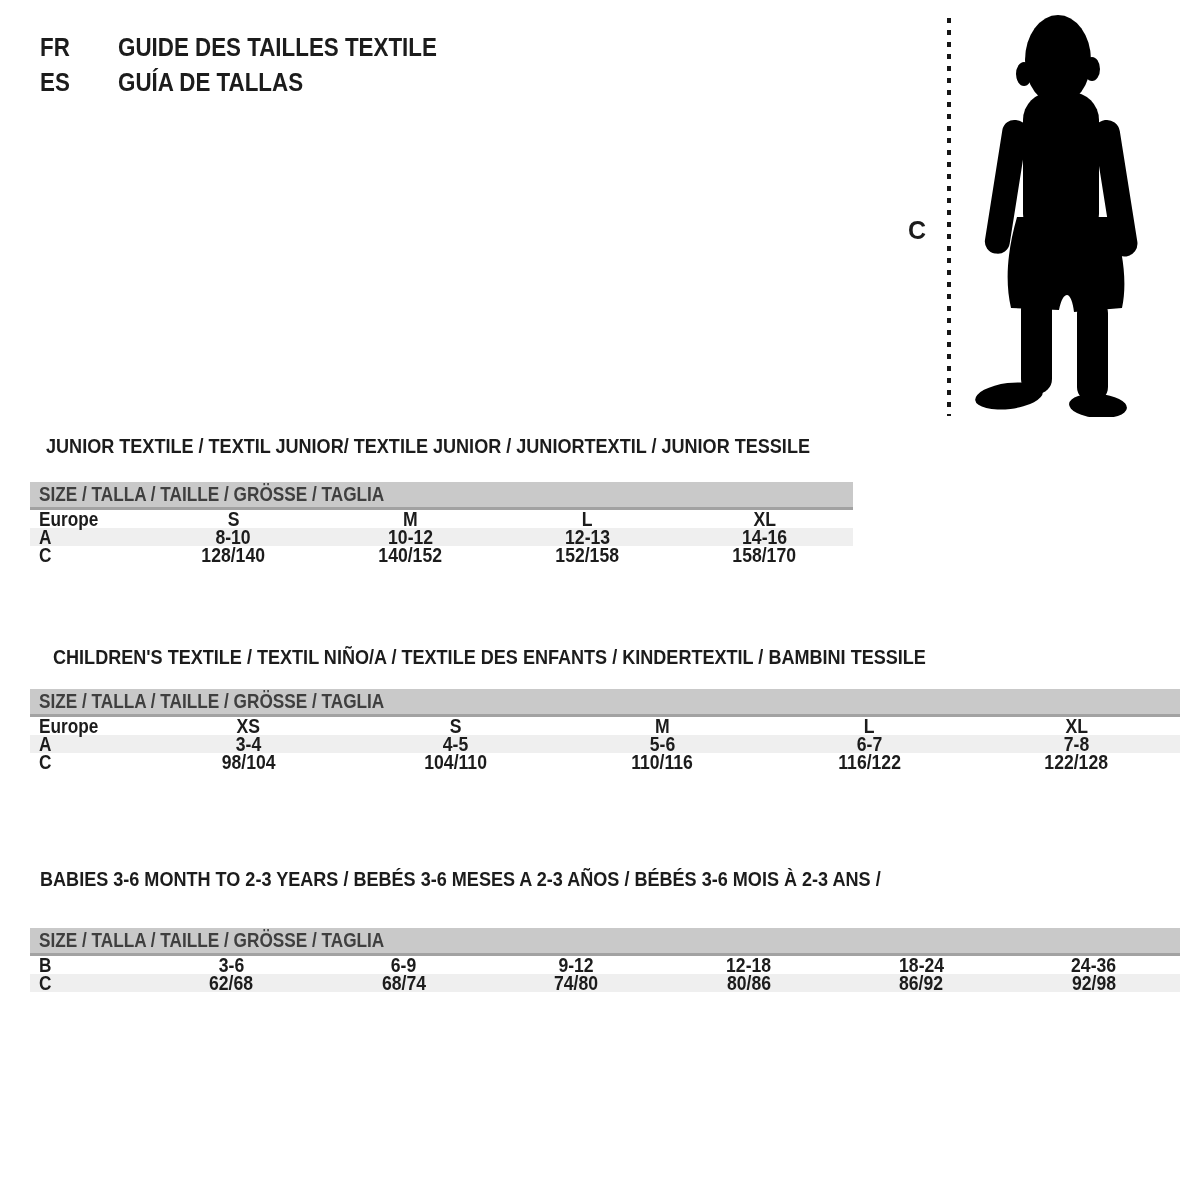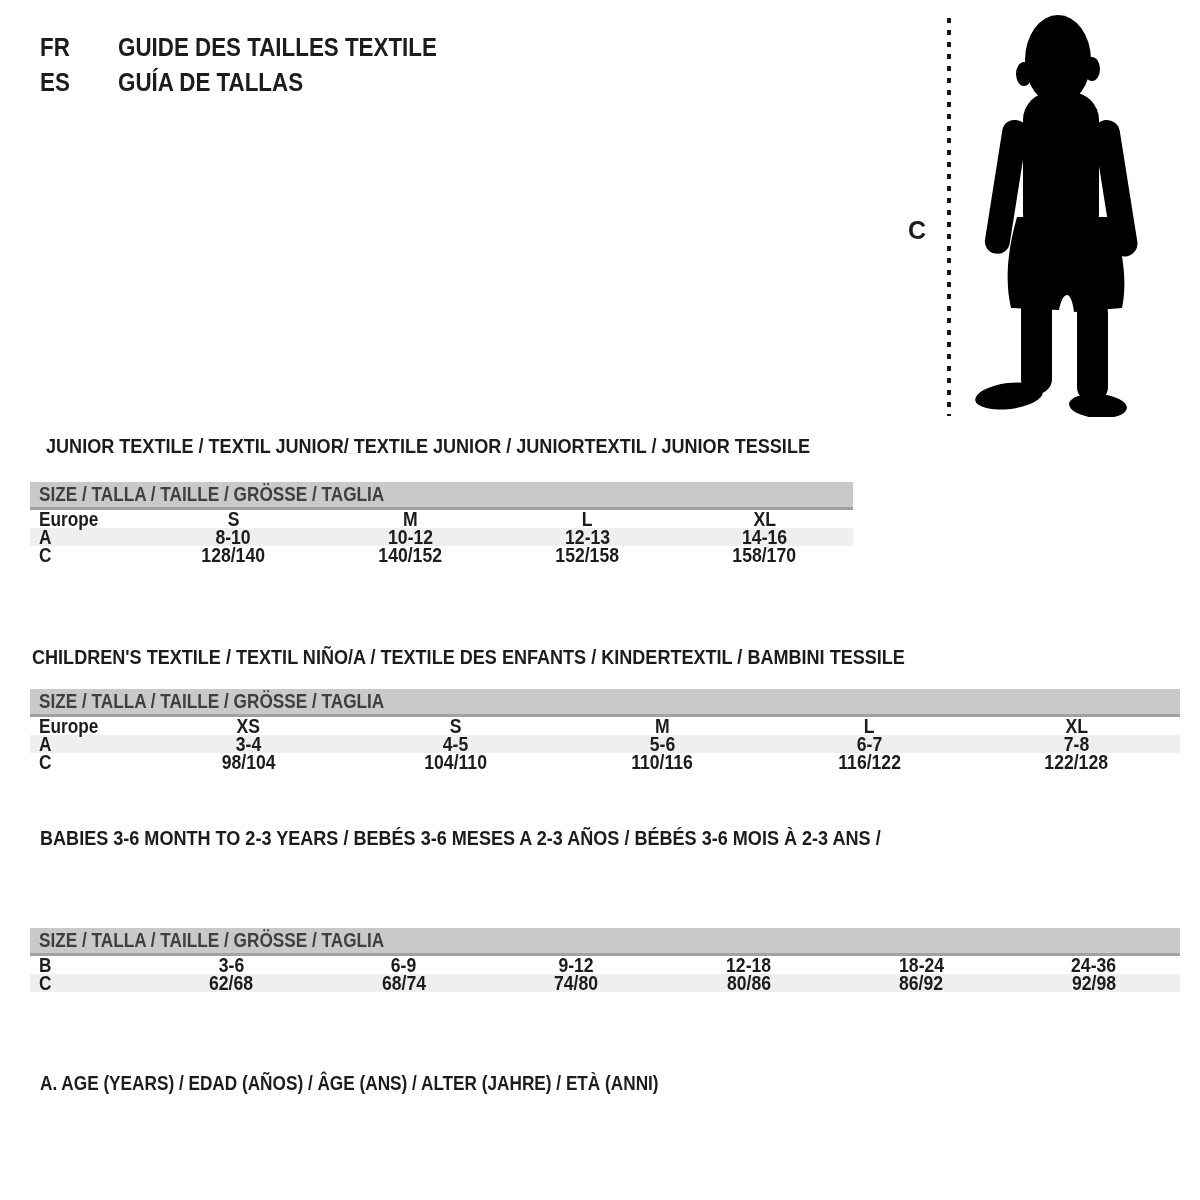"CHILDREN'S TEXTILE / TEXTIL NIÑO/A" div.abs { left: 32px -> 53px }
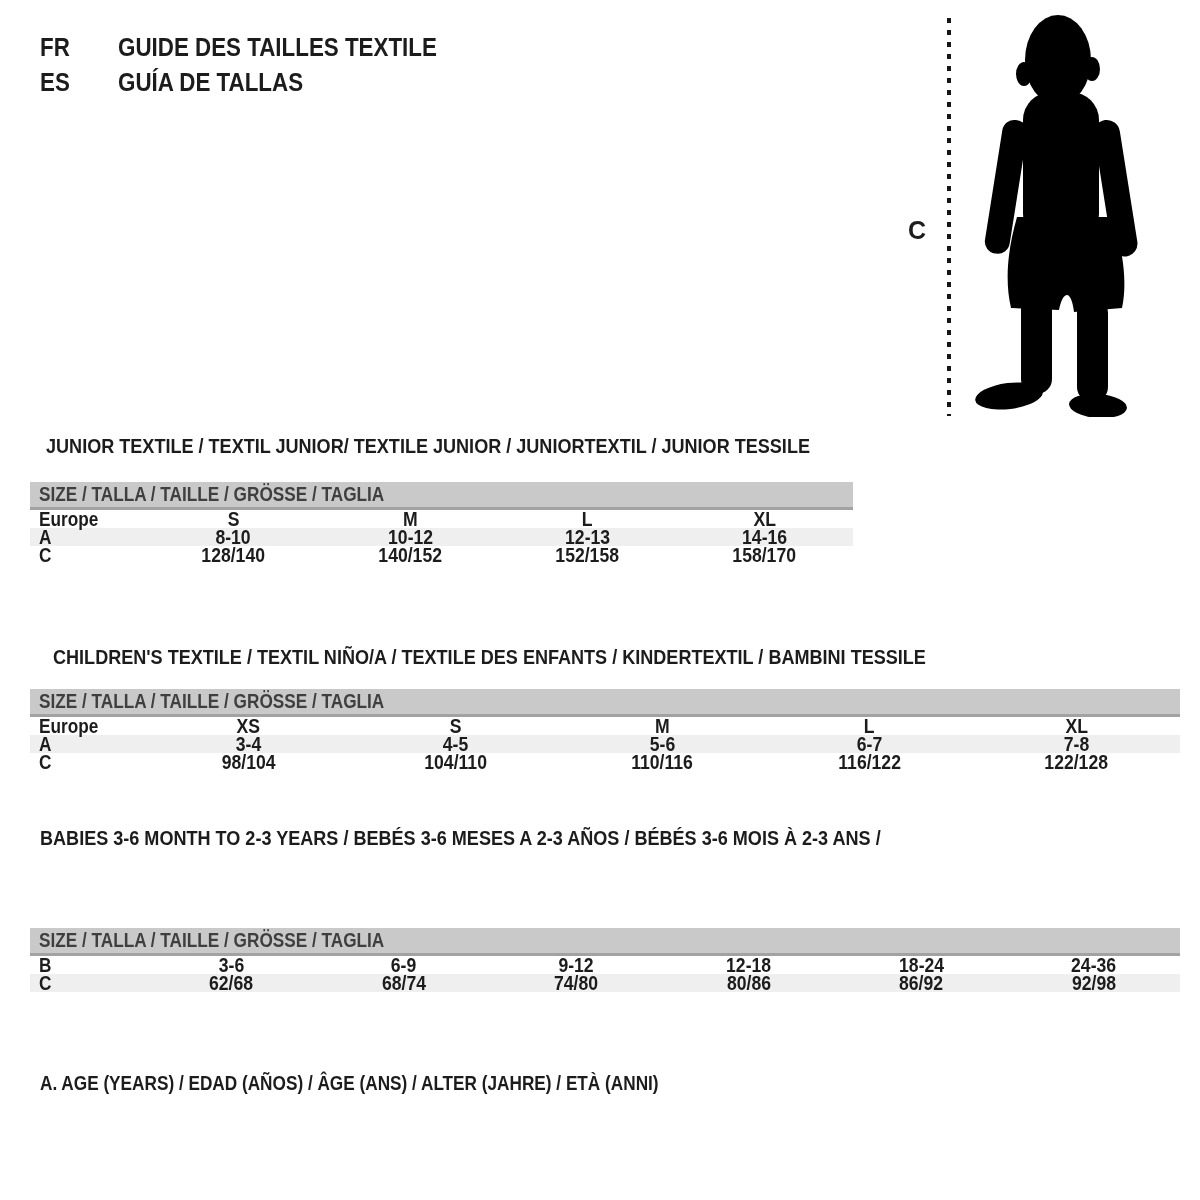"BABIES 3-6 MONTH TO 2-3" div.abs { top: 826px -> 867px }
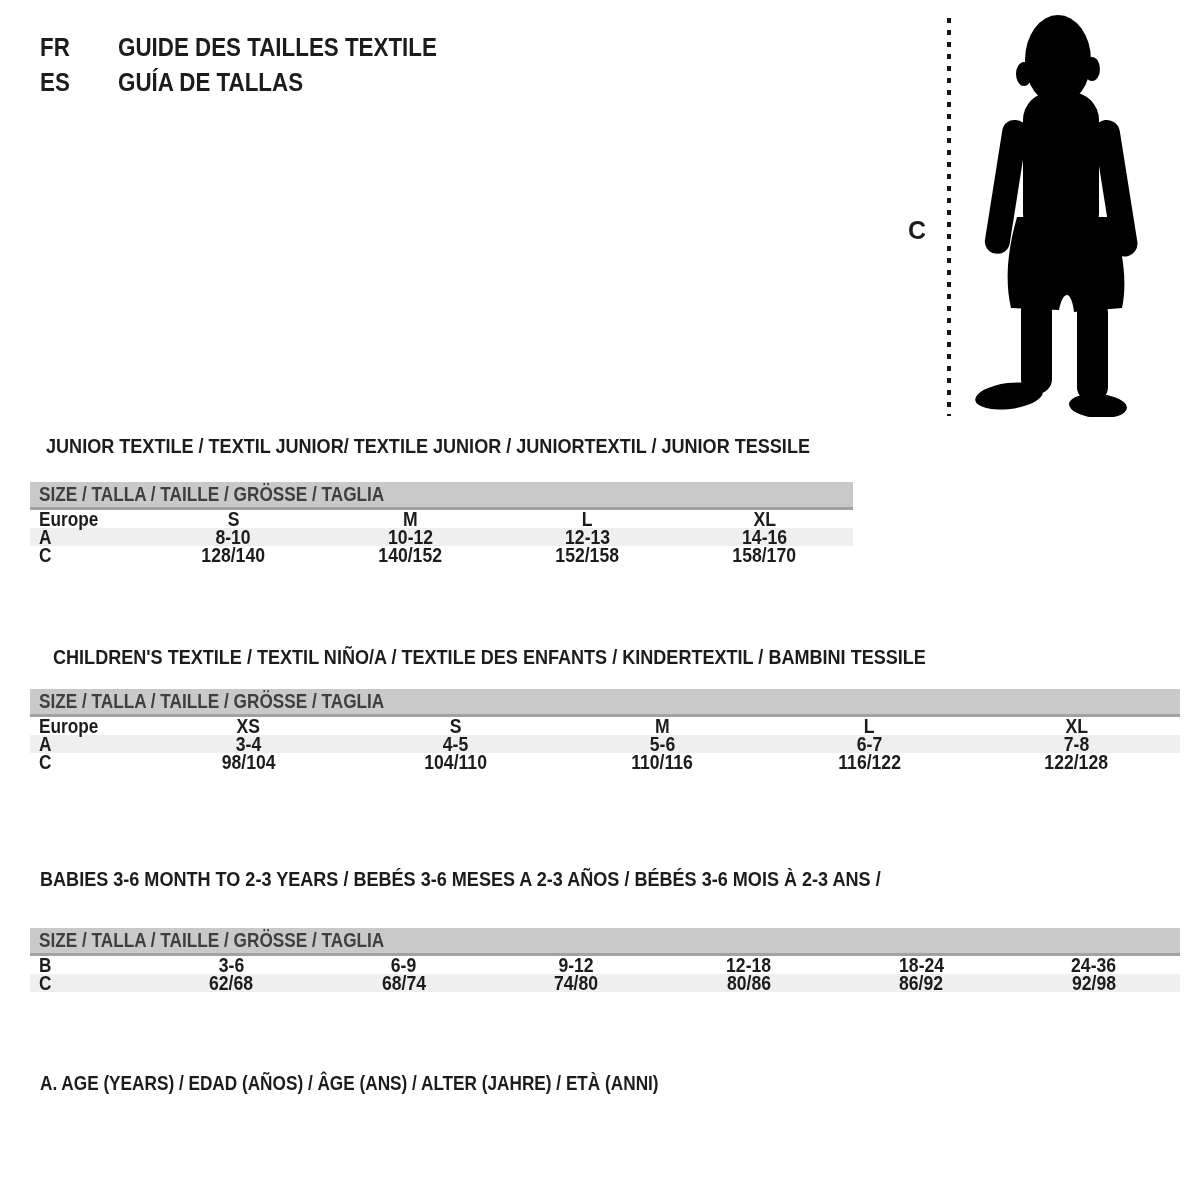"A. AGE (YEARS) / EDAD" div.legend-line { html: <div> <span>A. AGE (YEARS) / EDAD (AÑOS) / ÂGE (ANS) / ALTER (JAHRE) / ETÀ (ANNI)</span> </div> -> none }
